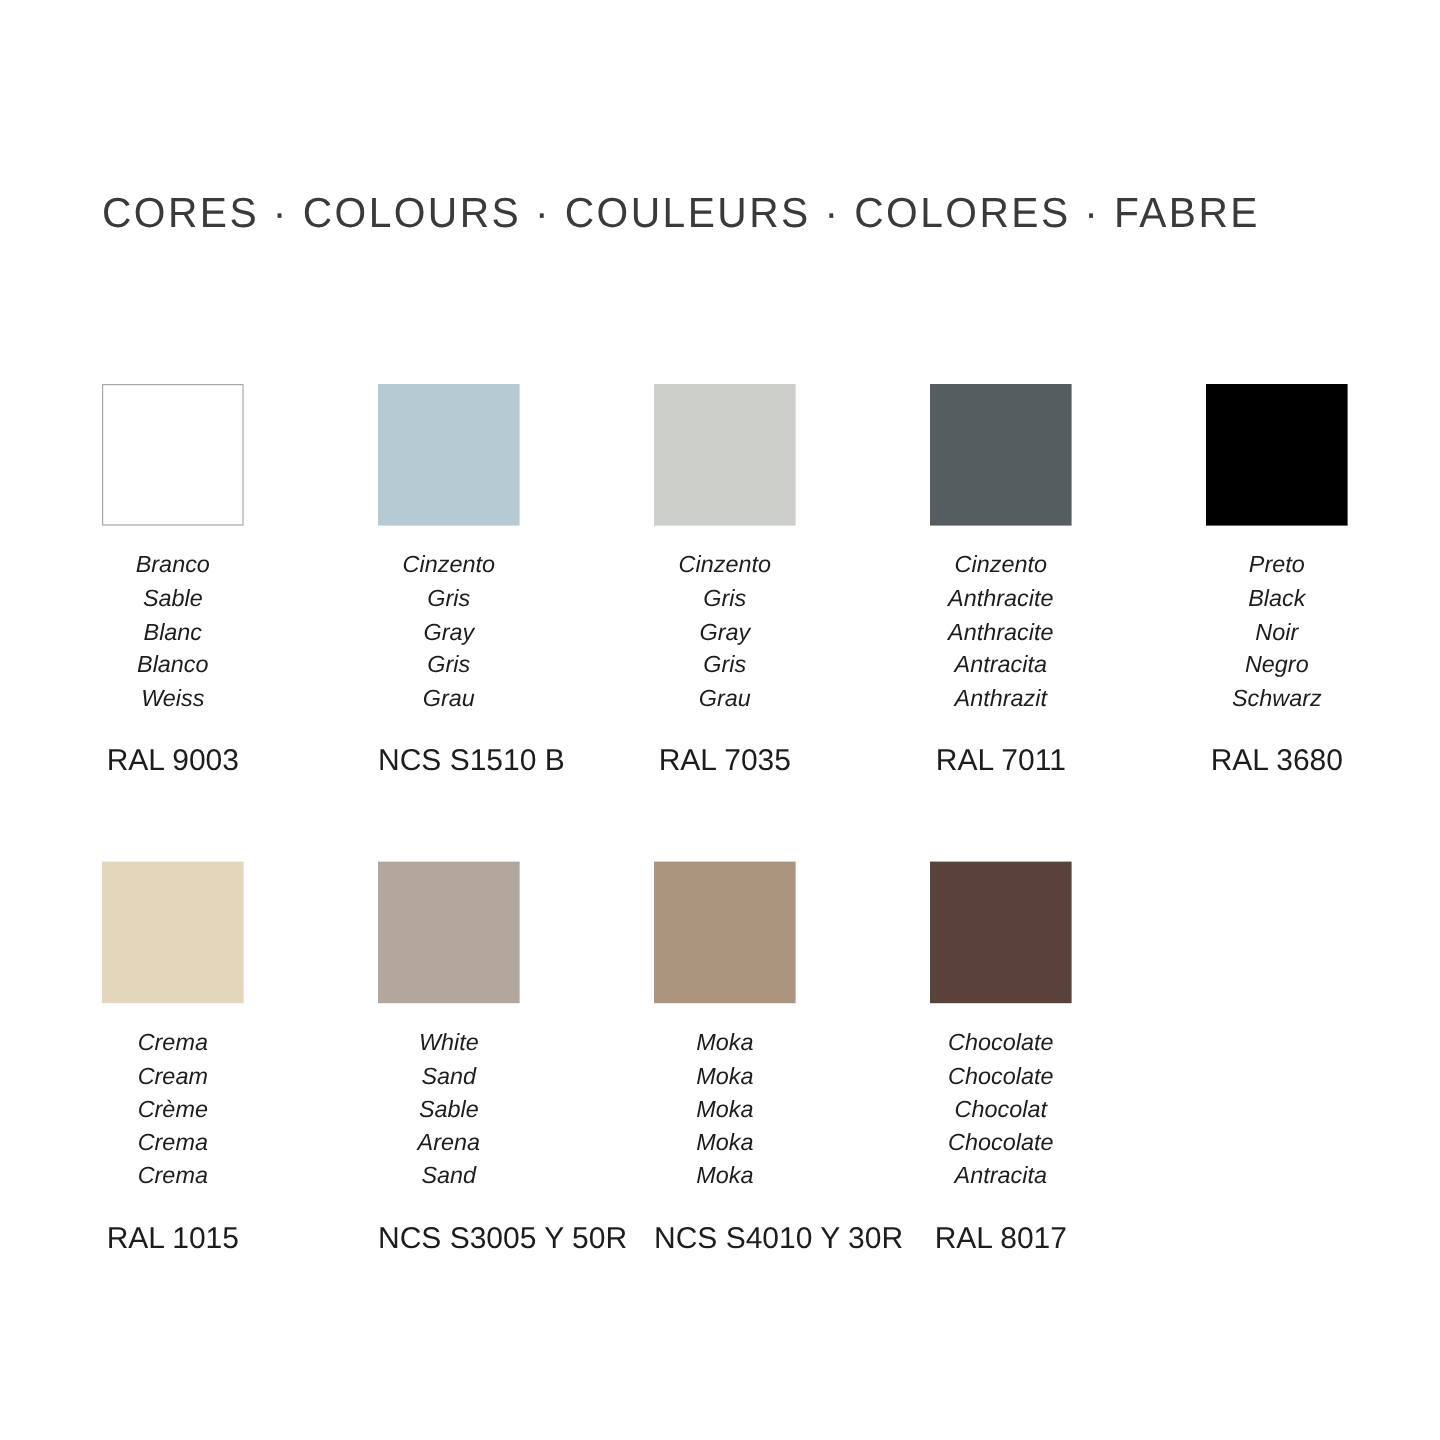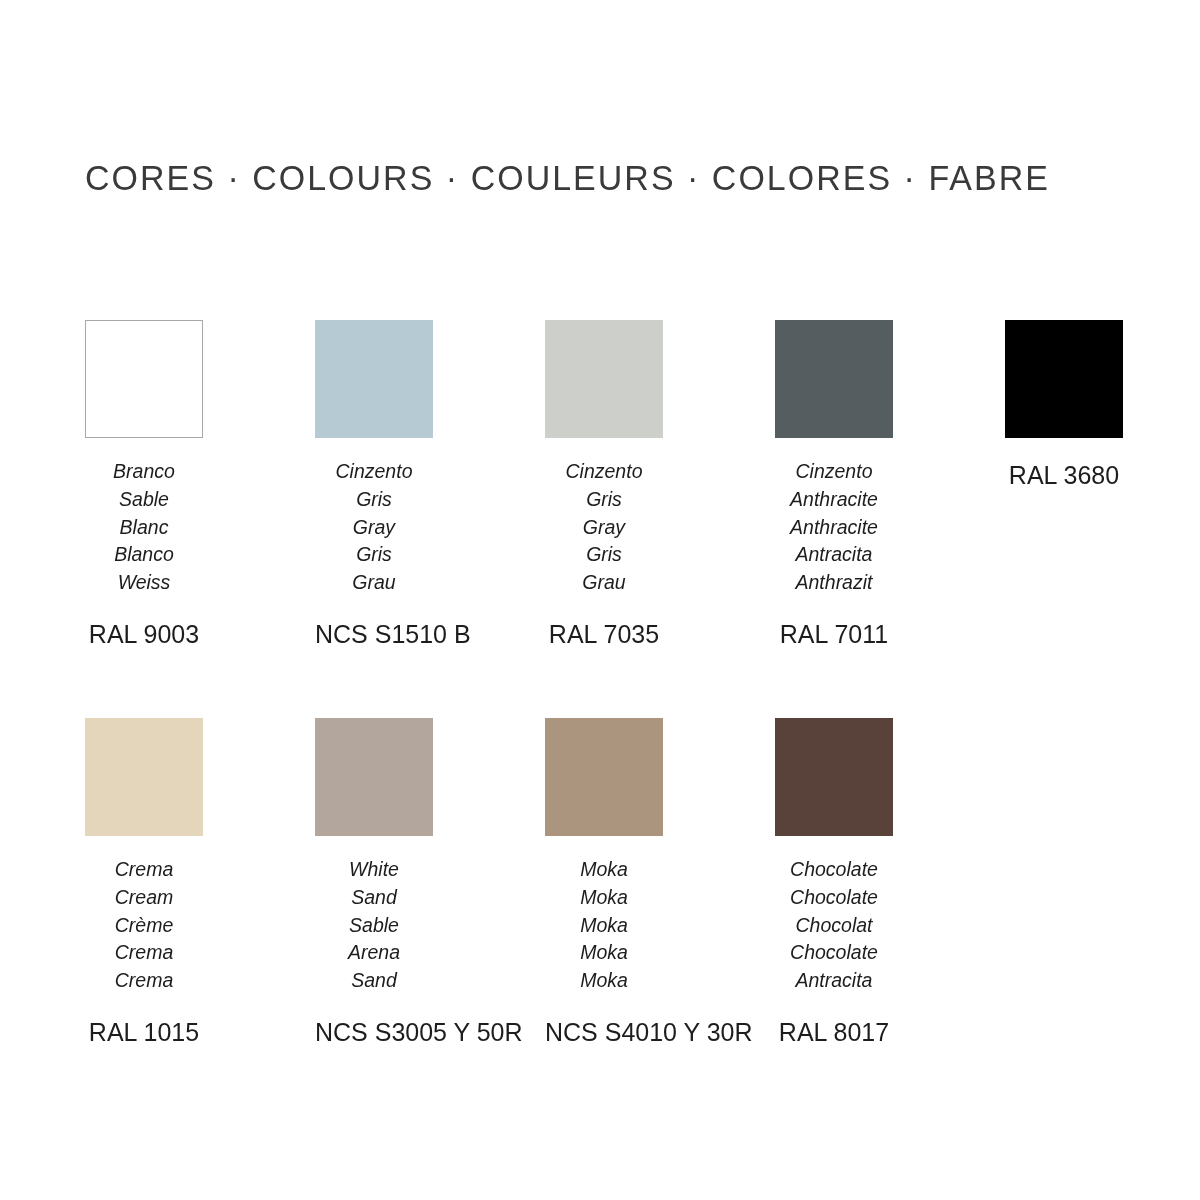"Preto" div.names { html: none -> <div> <span>Preto</span> <span>Black</span> <span>Noir</span> <span>Negro</span> <span>Schwarz</span> </div> }
